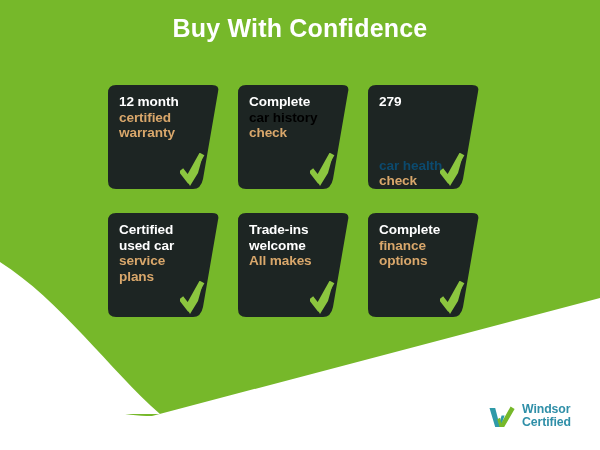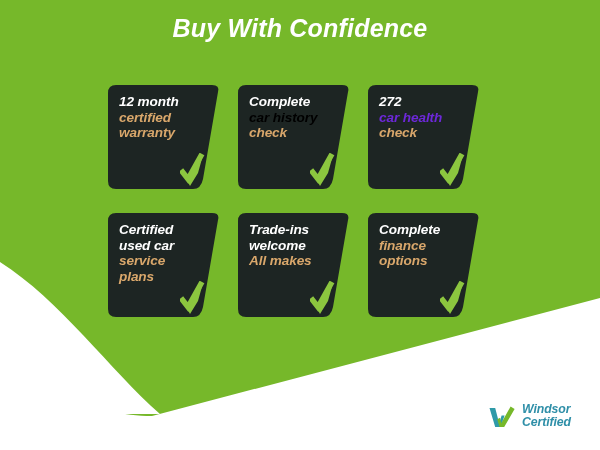"Buy With Confidence" #stage { font-style: italic -> none }
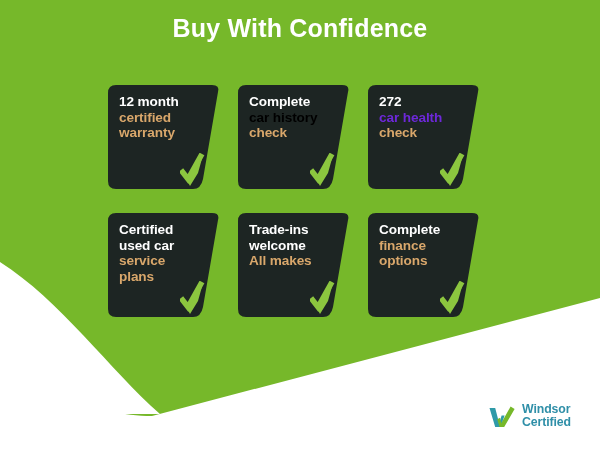"272" span.line-white { text: 272 -> 279 }
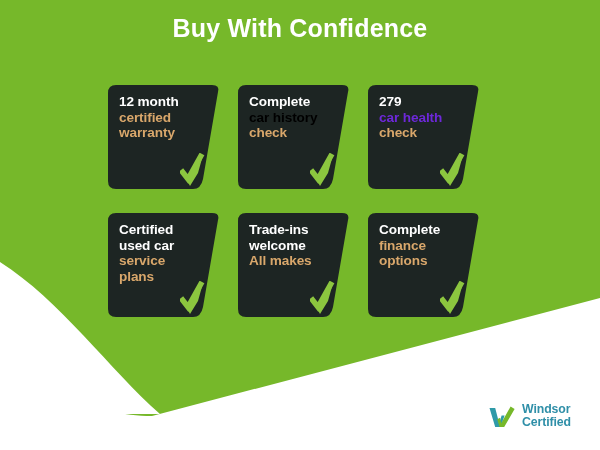"car health" span.line-tan { color: #6d28d9 -> #0c4a6e; margin-top: none -> 48px }
